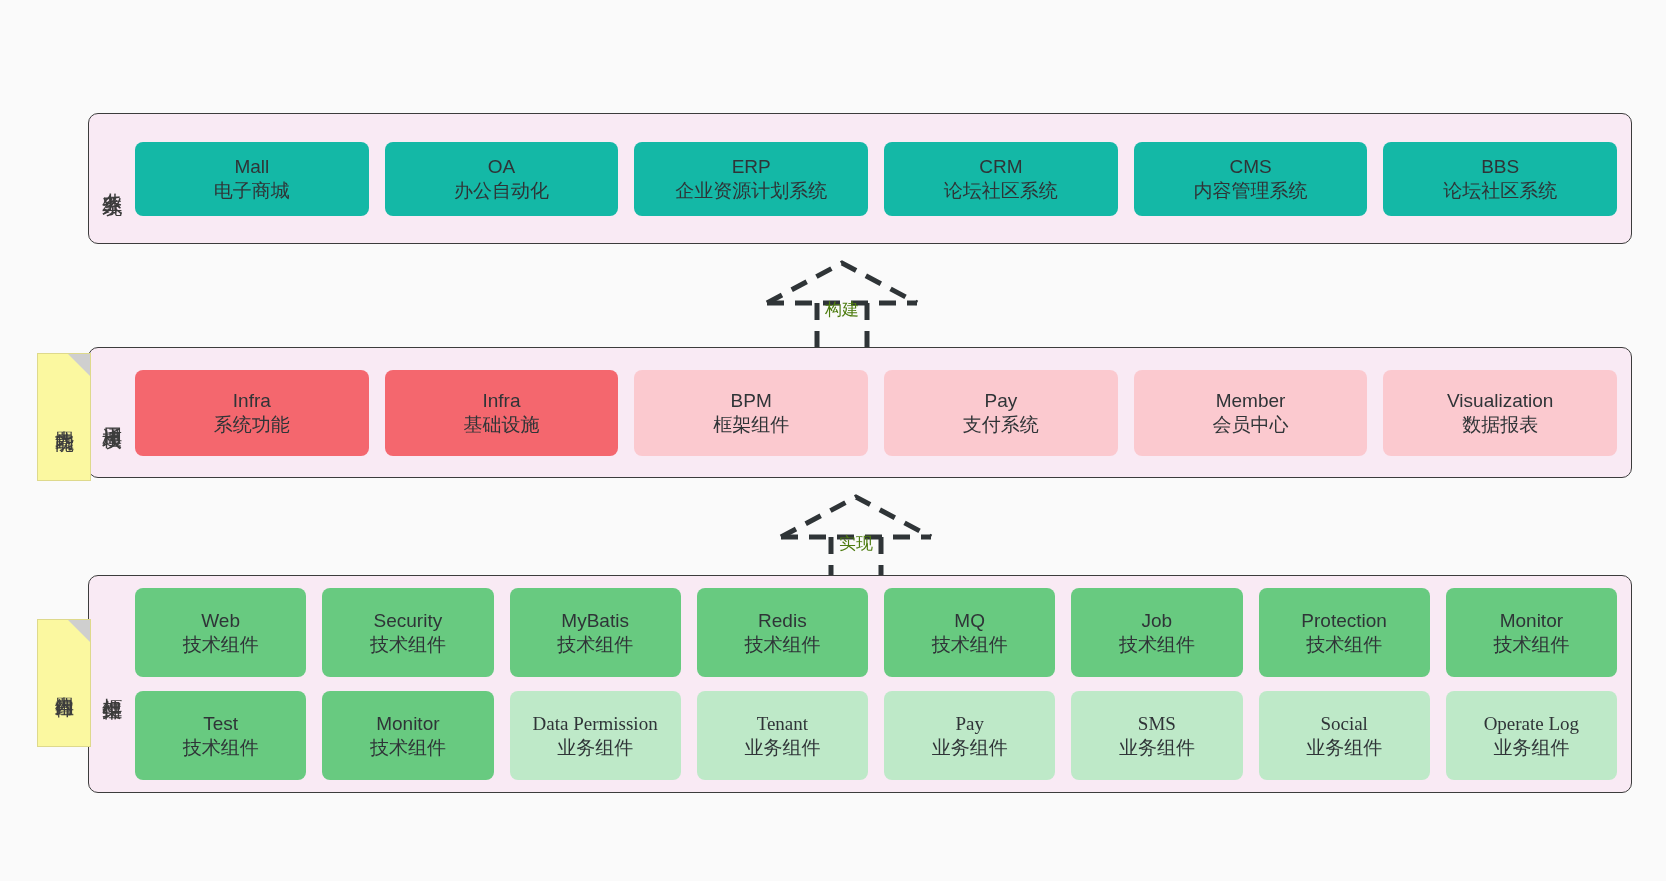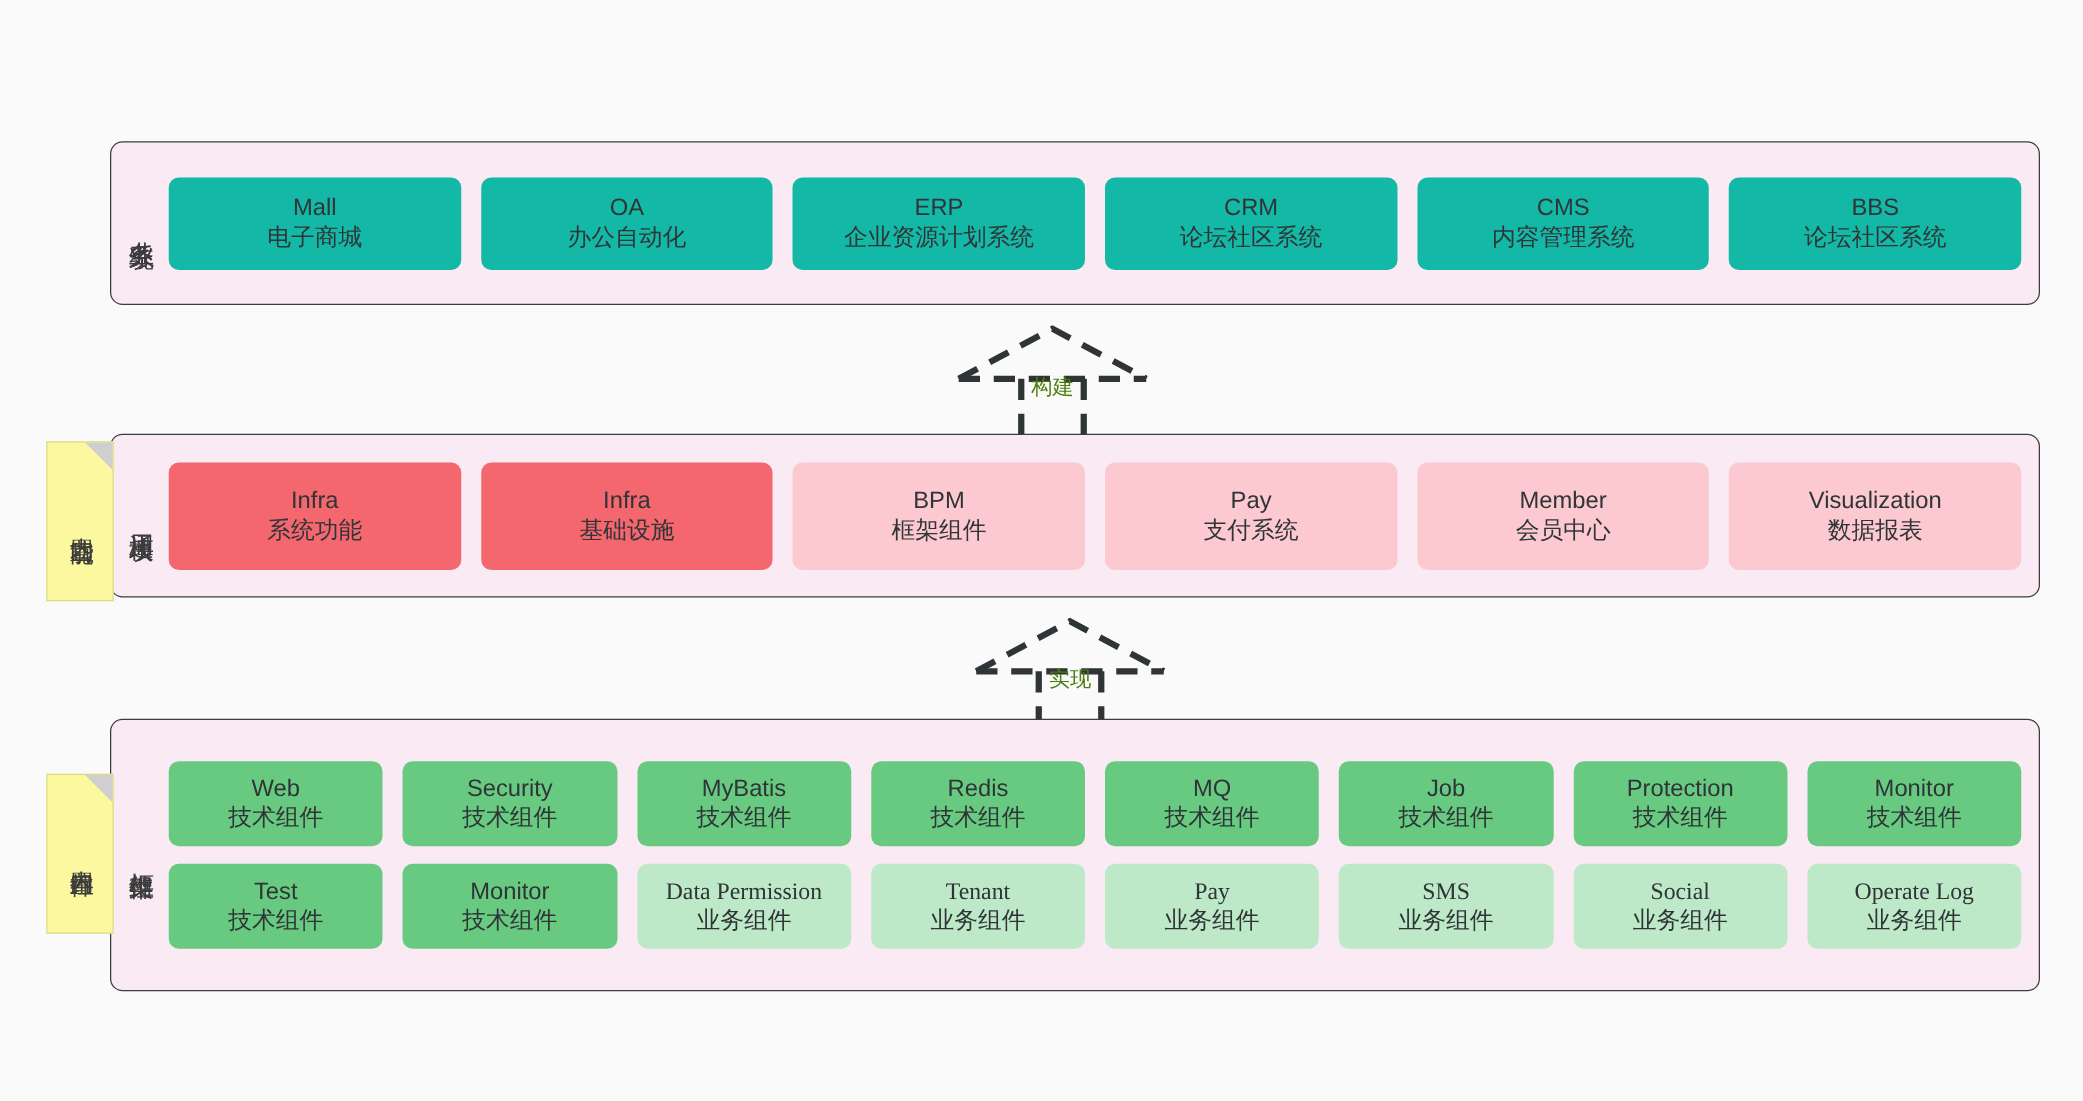"Web" #panel-framework .card { height: 68px -> 89px }
